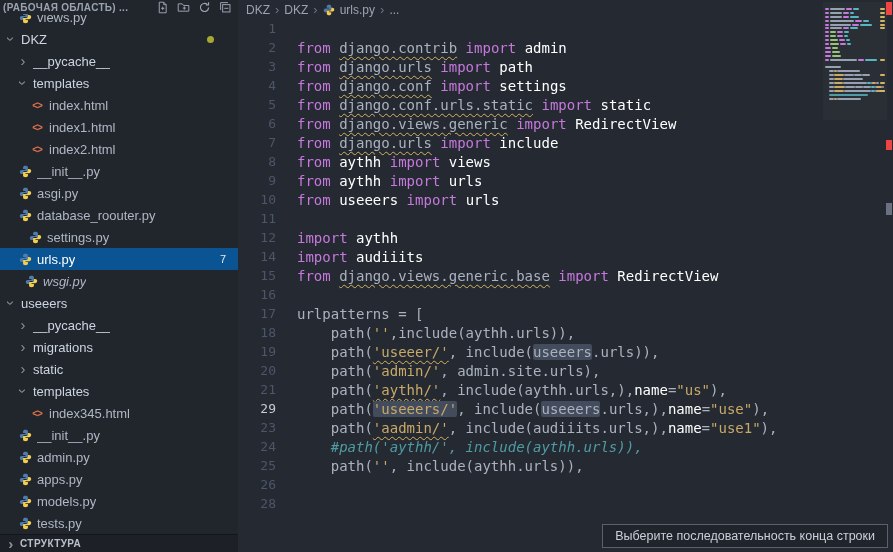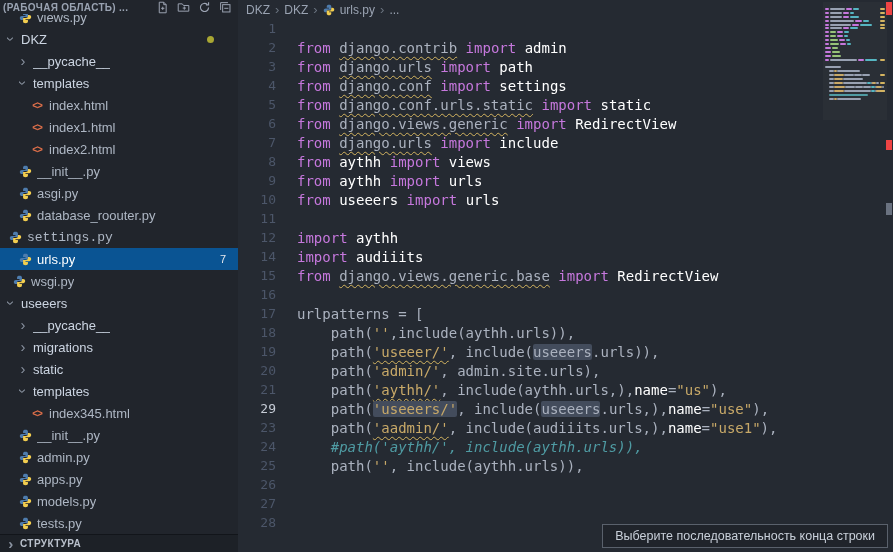"settings.py" div.trow { font-family: Liberation Mono, monospace -> none; padding-left: 8px -> 28px }
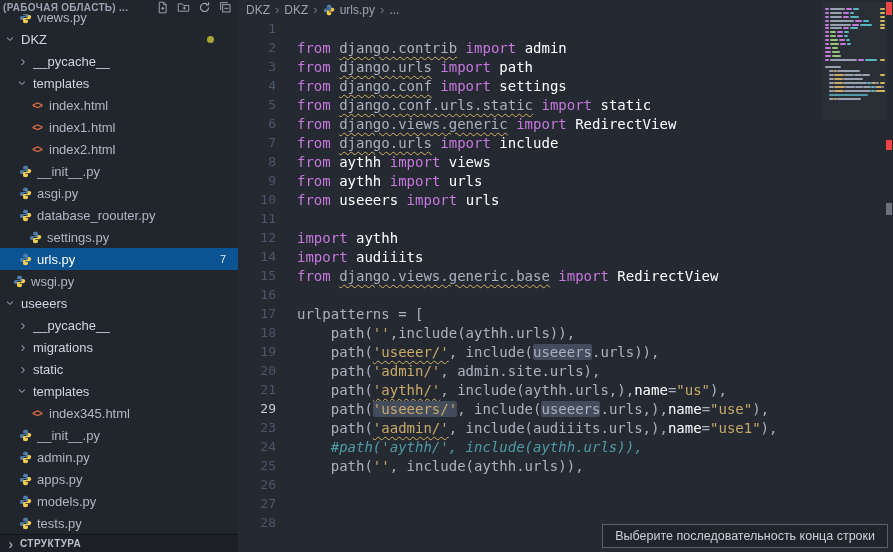"wsgi.py" div.trow { font-style: none -> italic; padding-left: 12px -> 24px }
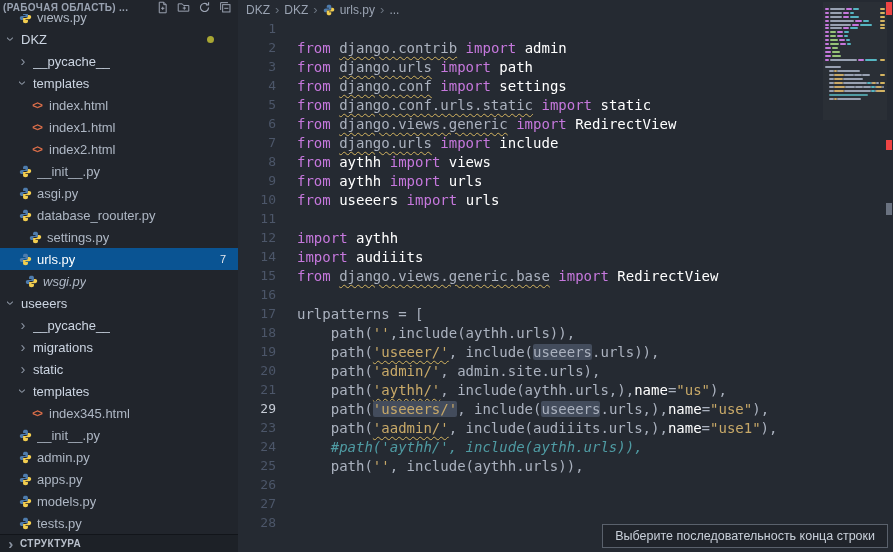"27" div.cl { html: <div> <span>27</span> <span></span> </div> -> none }
